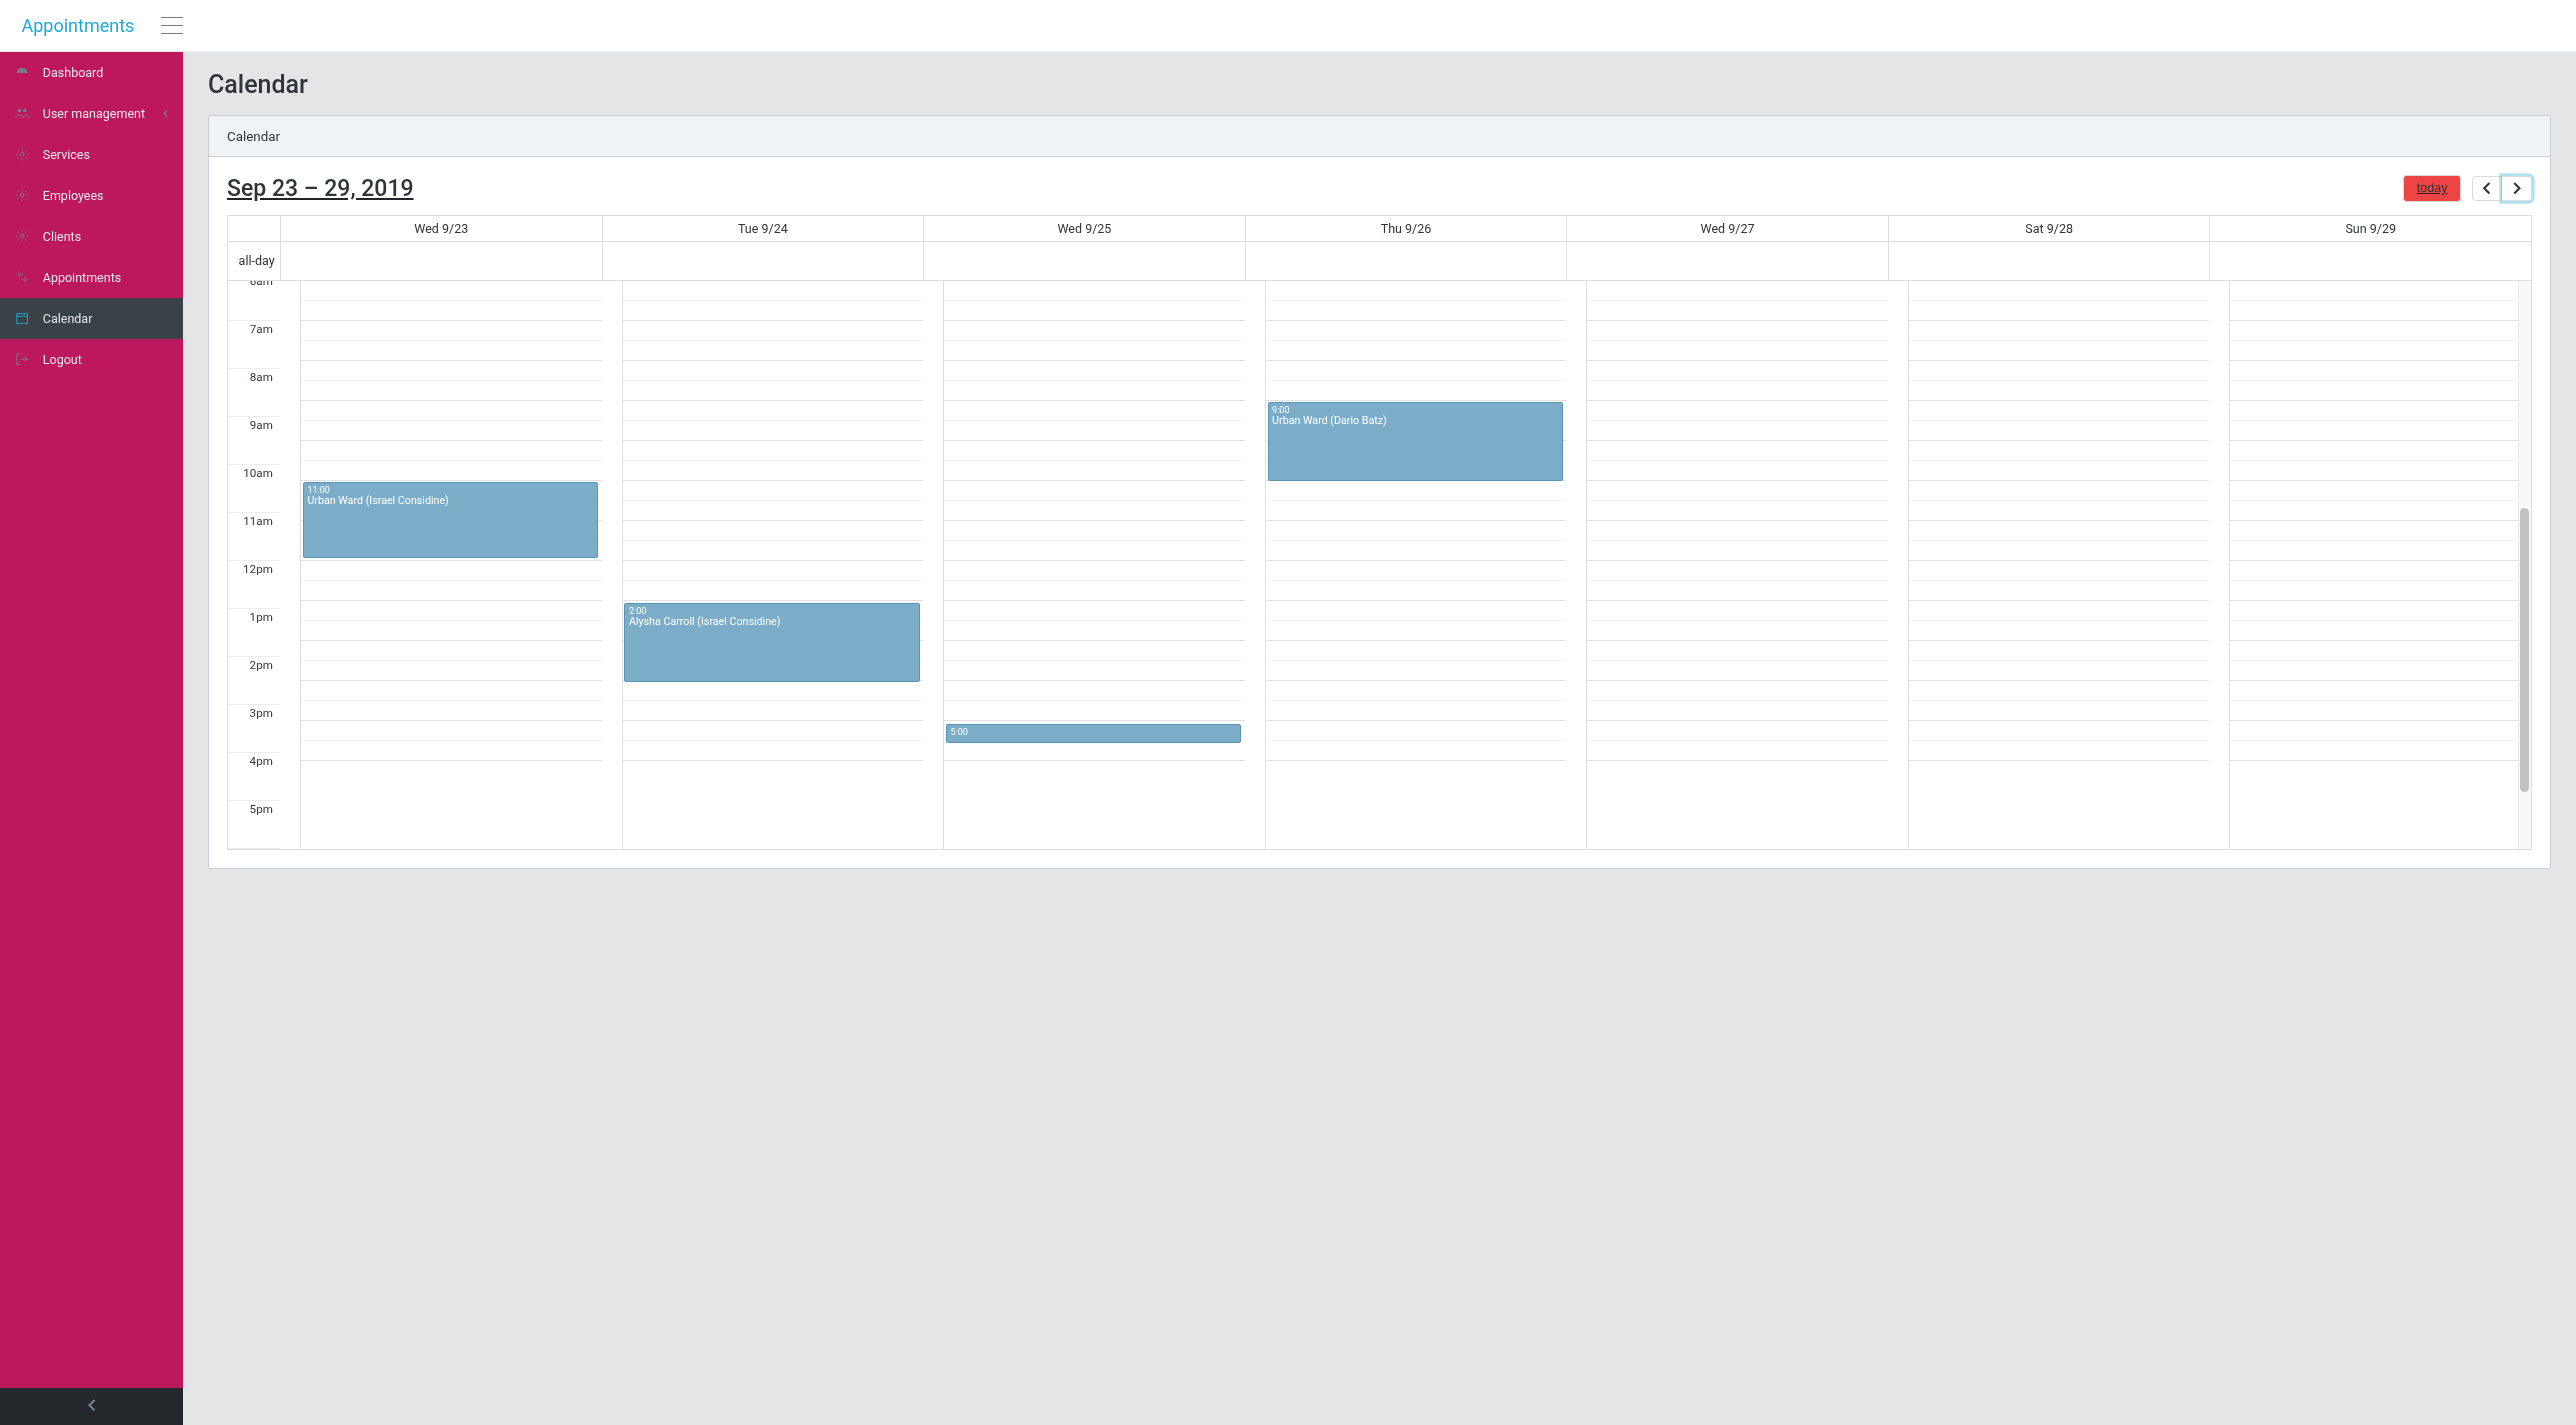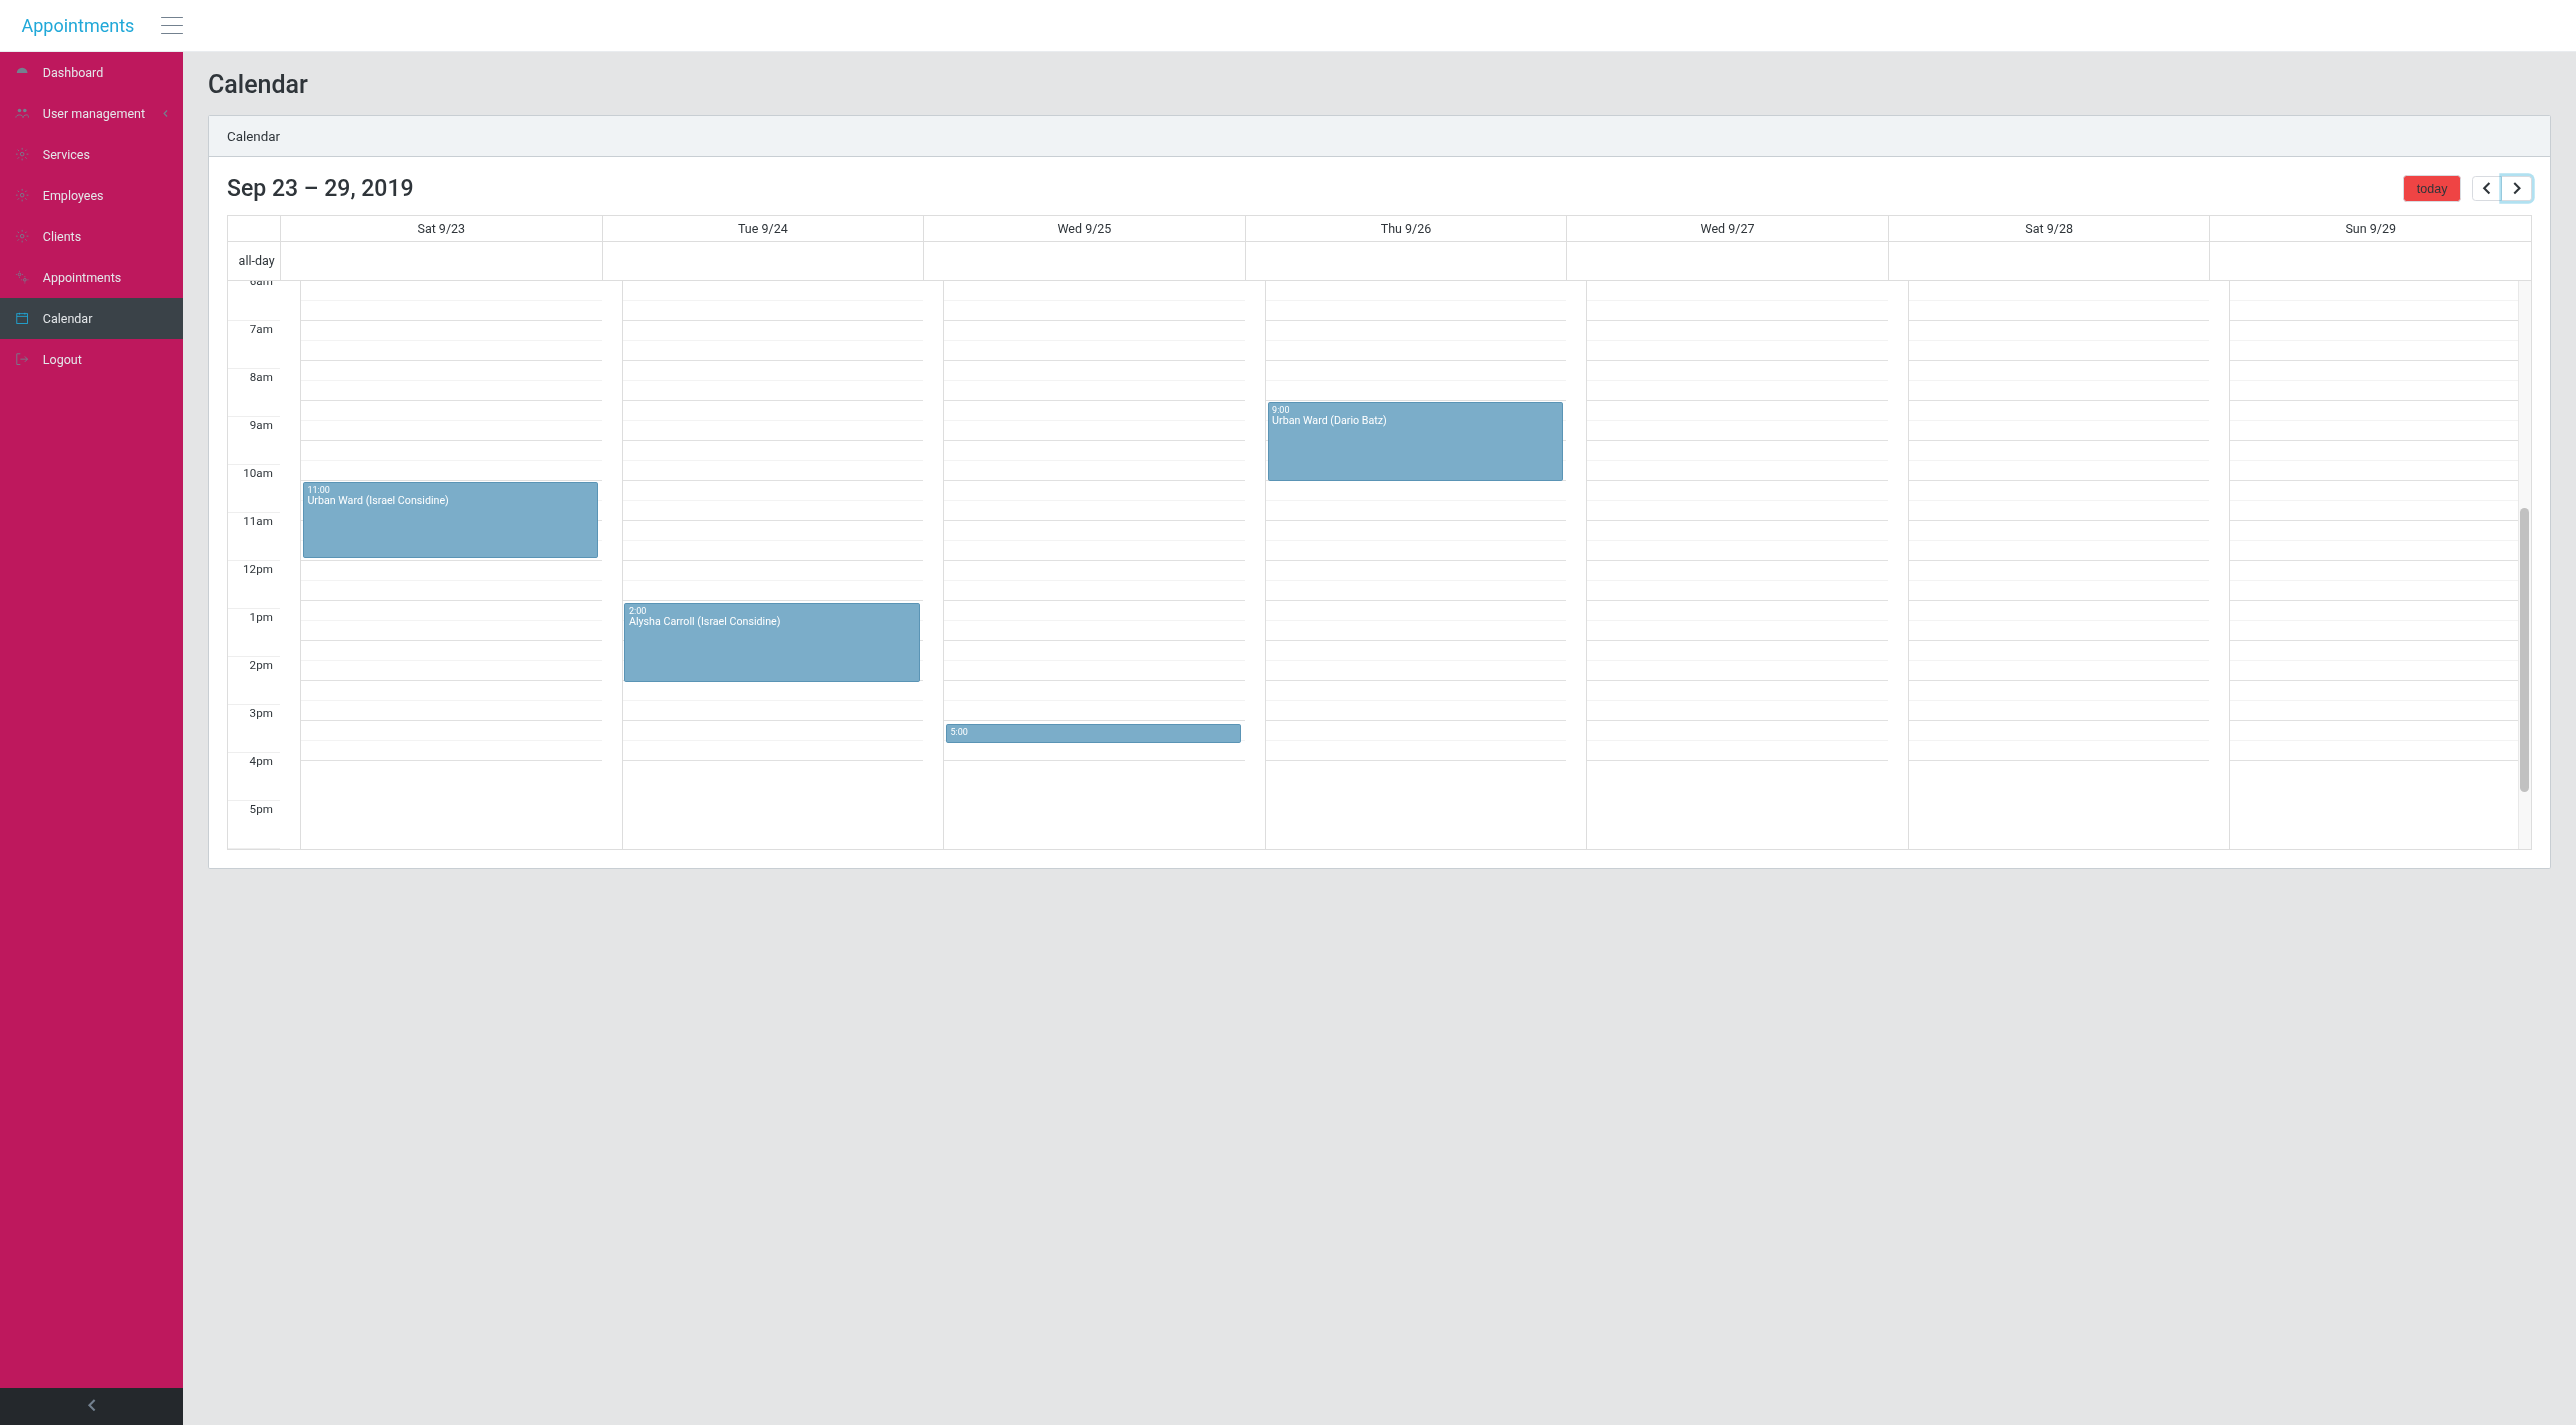"Sep 23 – 29, 2019" .cal-header { align-items: flex-end -> flex-start; text-decoration: none -> underline }
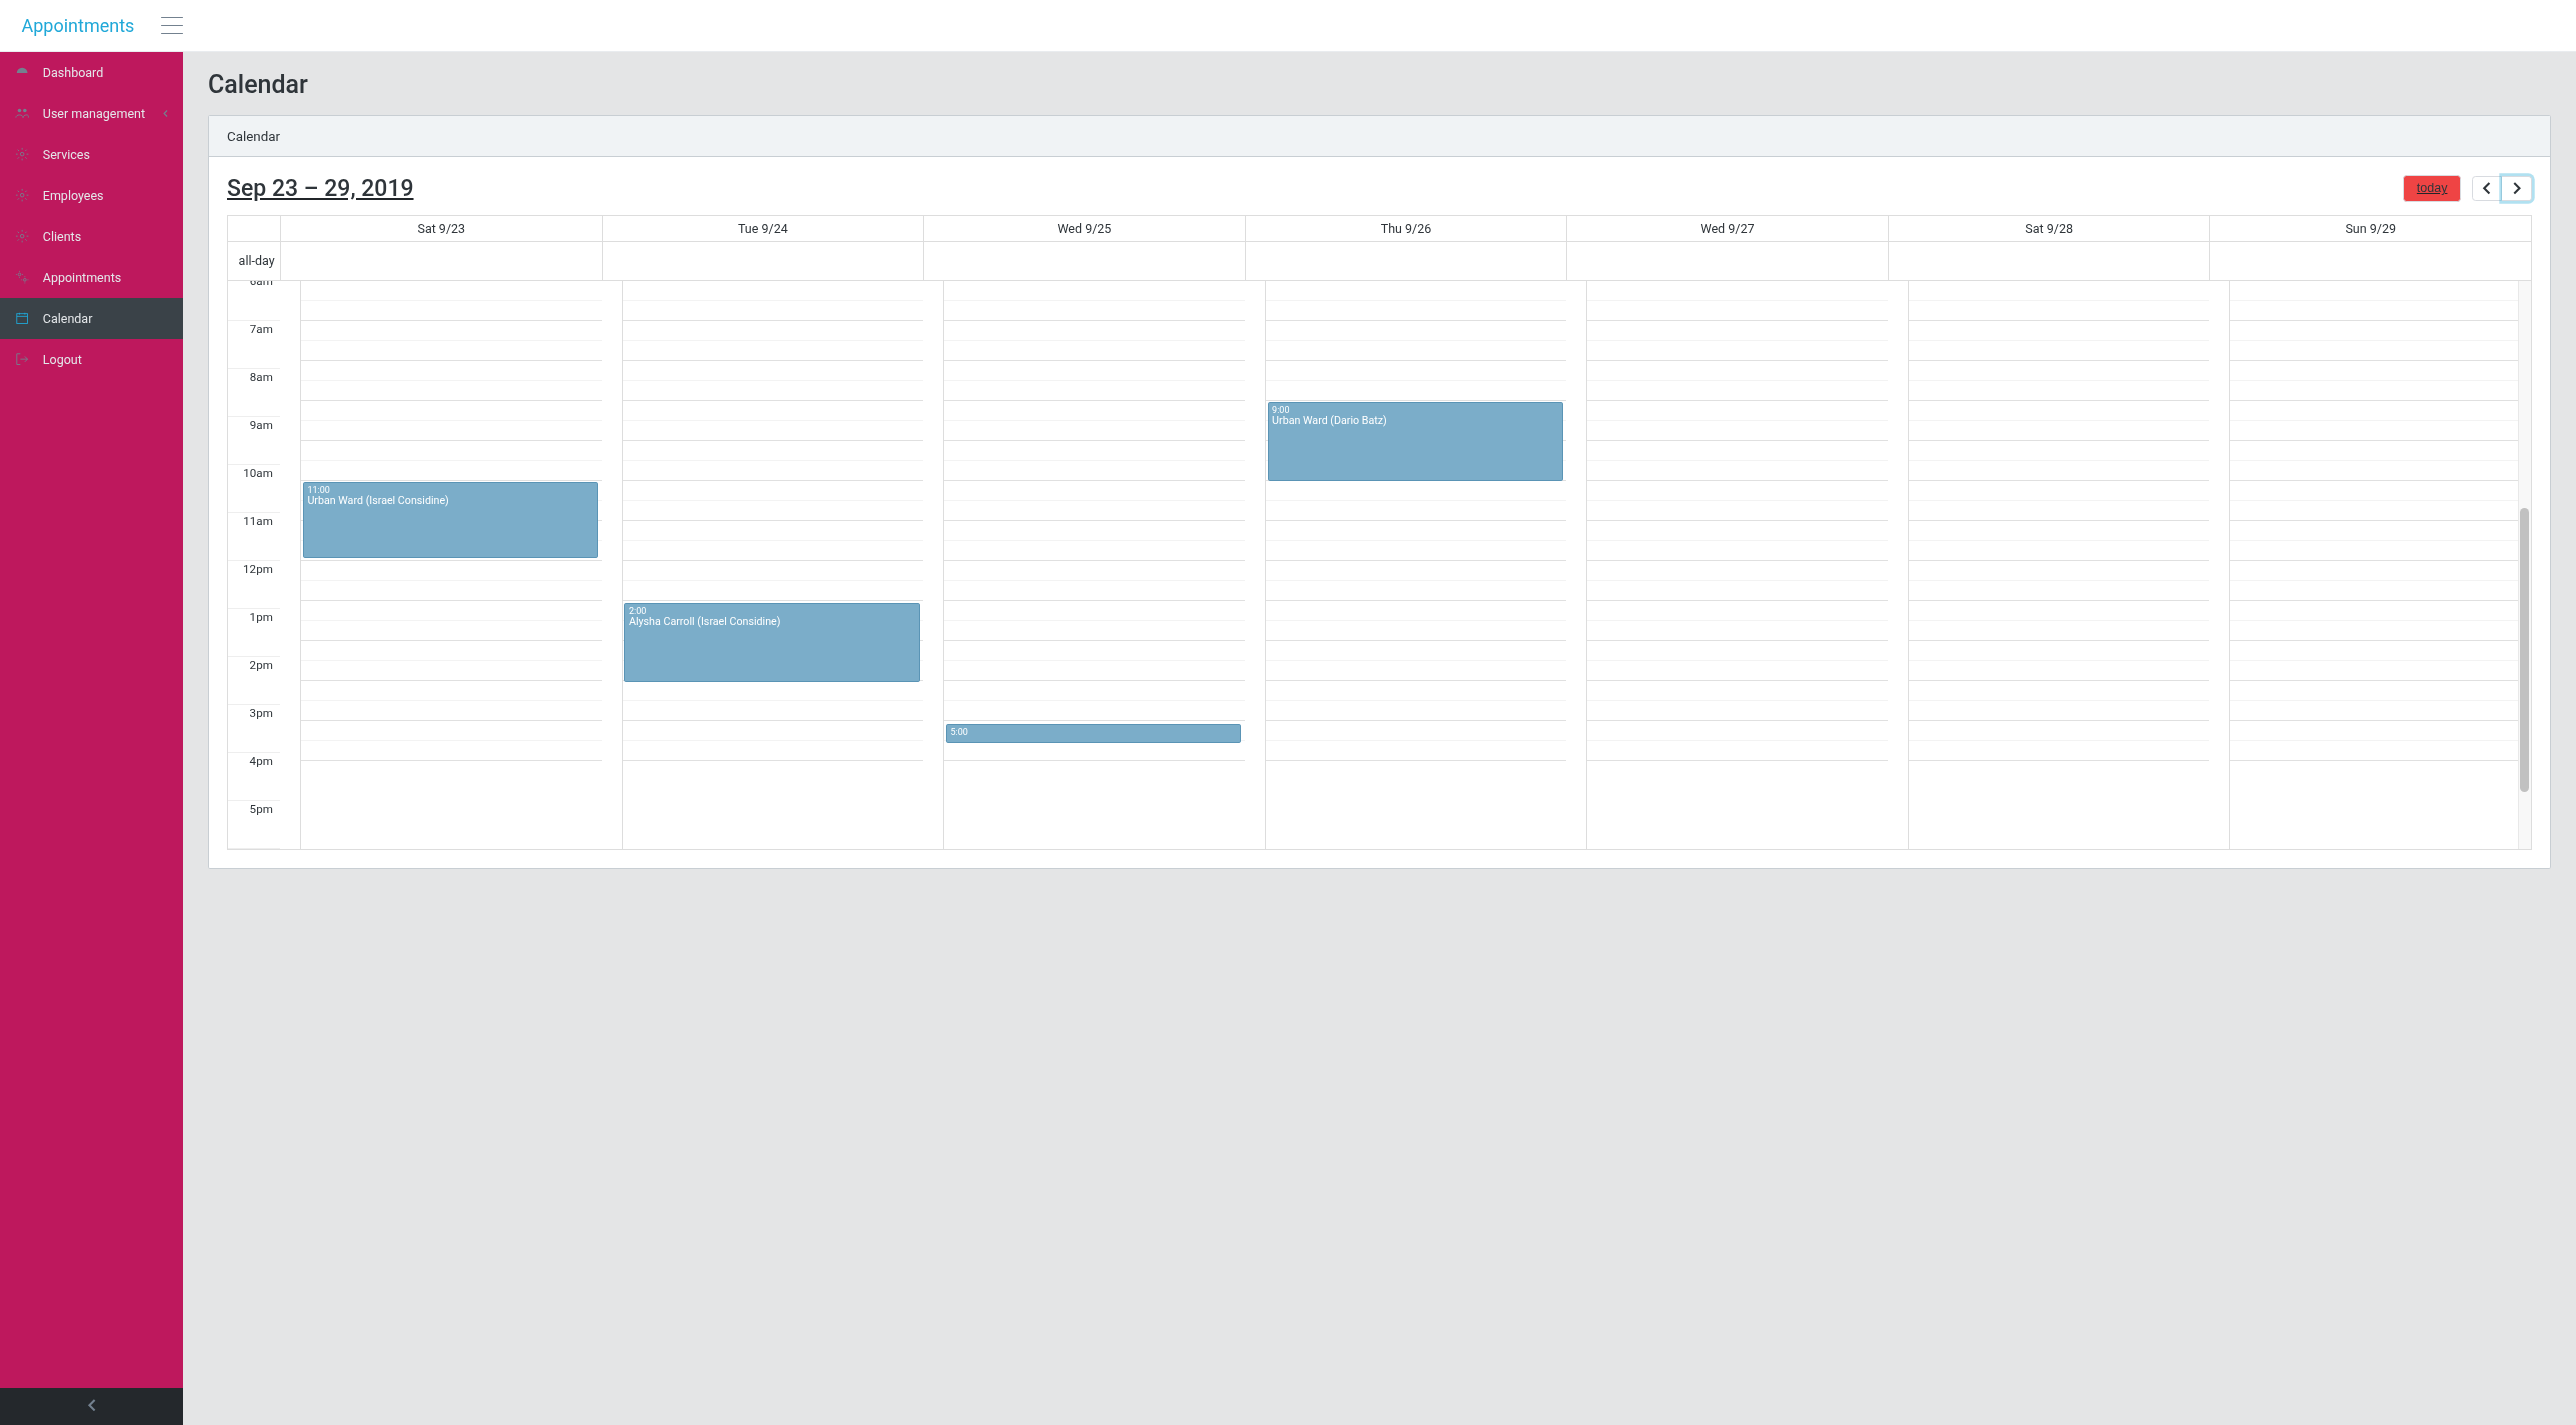"Sat 9/23" div.cal-head-cell { text: Sat -> Wed }
